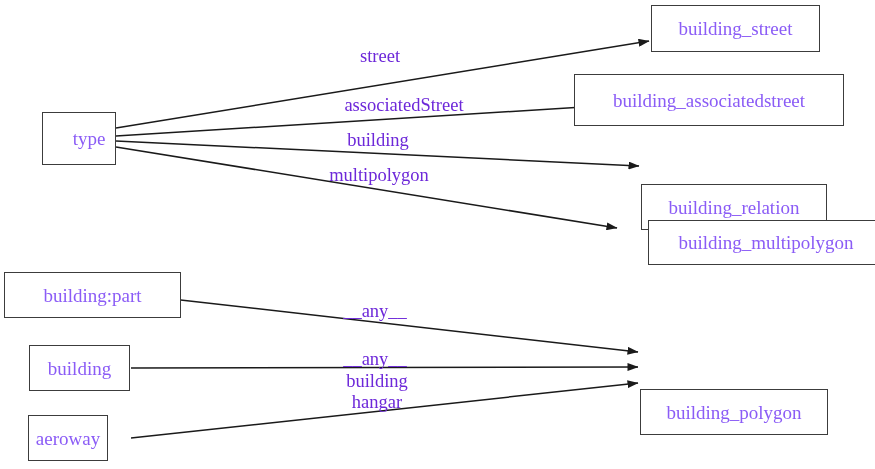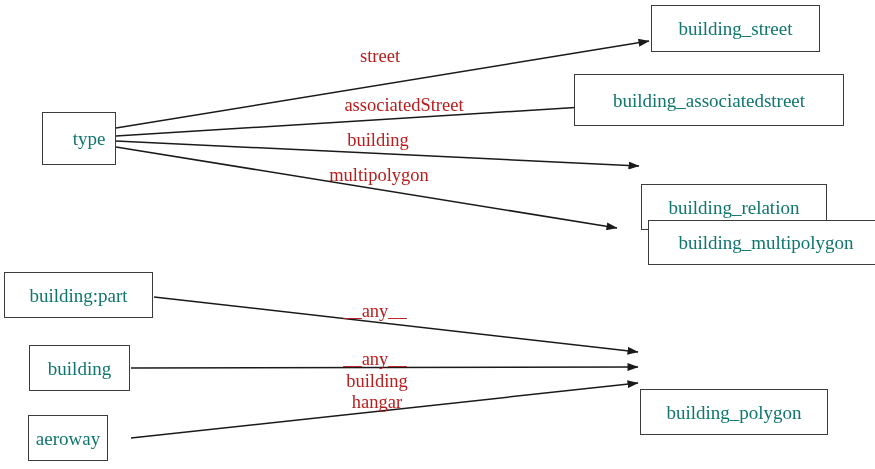"building_street" .node { color: #0f766e -> #8b5cf6 }
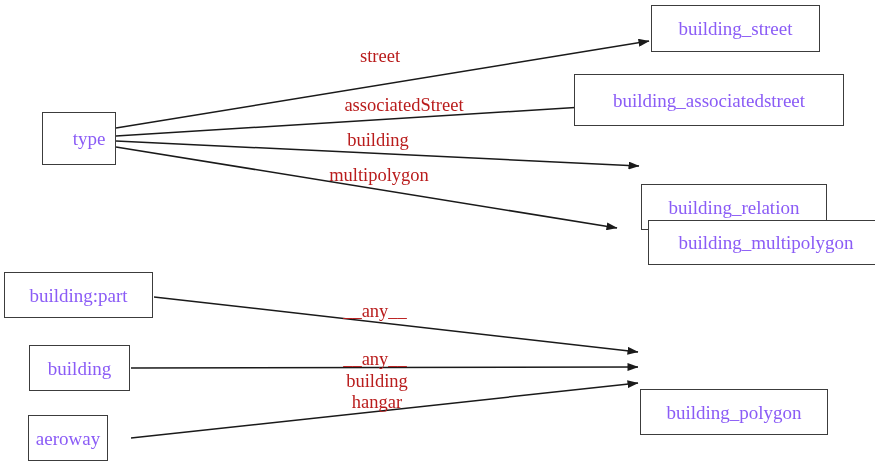"street" .edge-label { color: #b91c1c -> #6d28d9 }
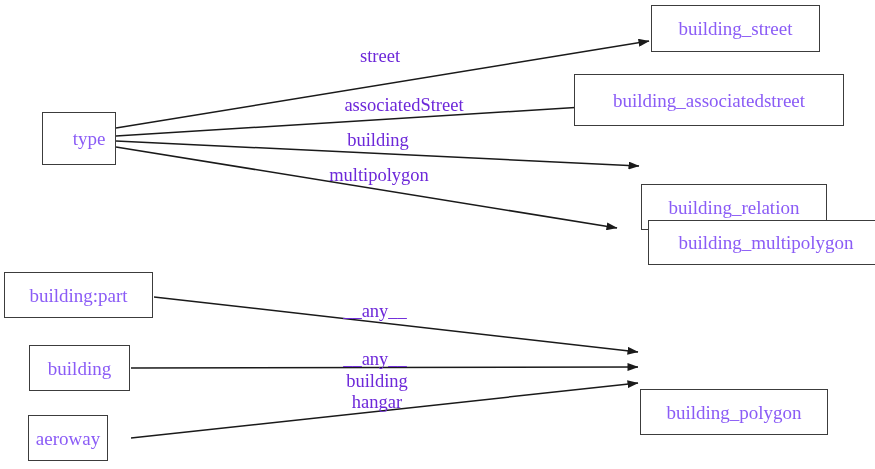"building:part" div.node { width: 149px -> 177px }
